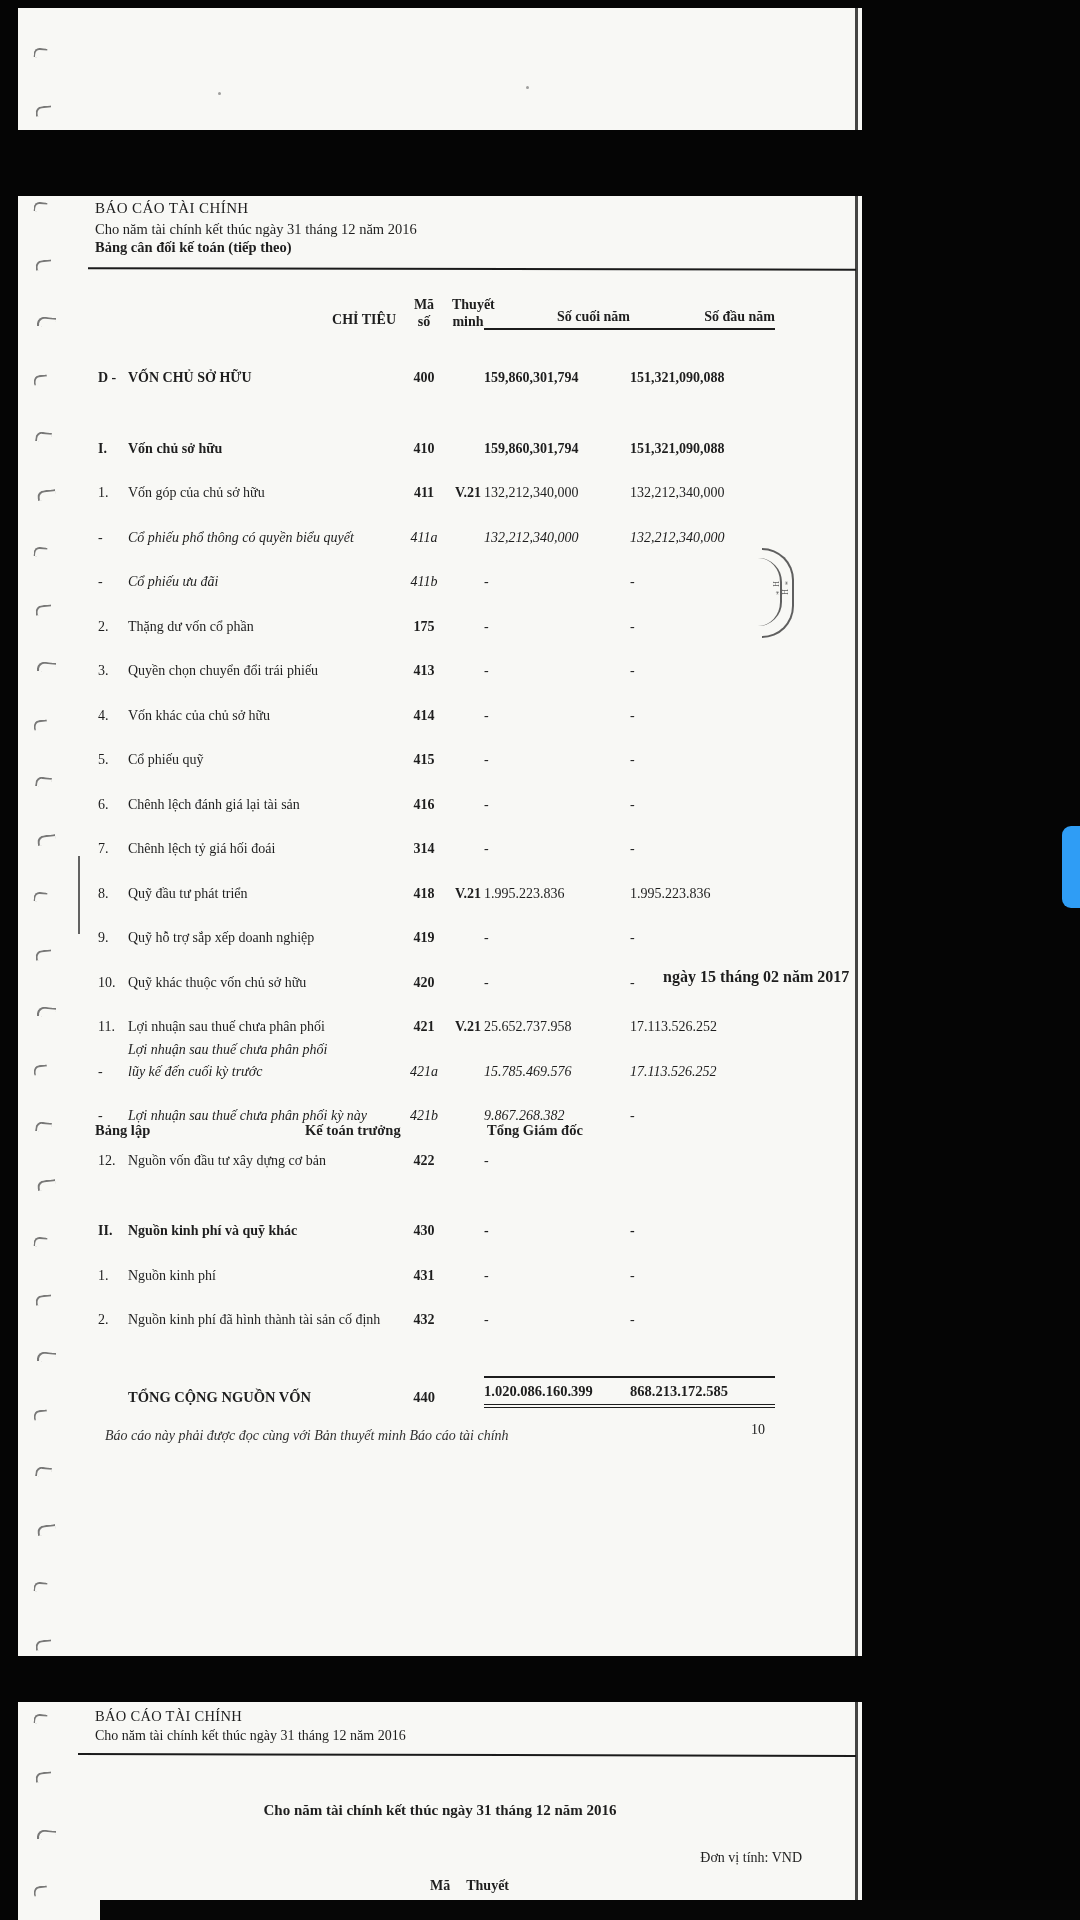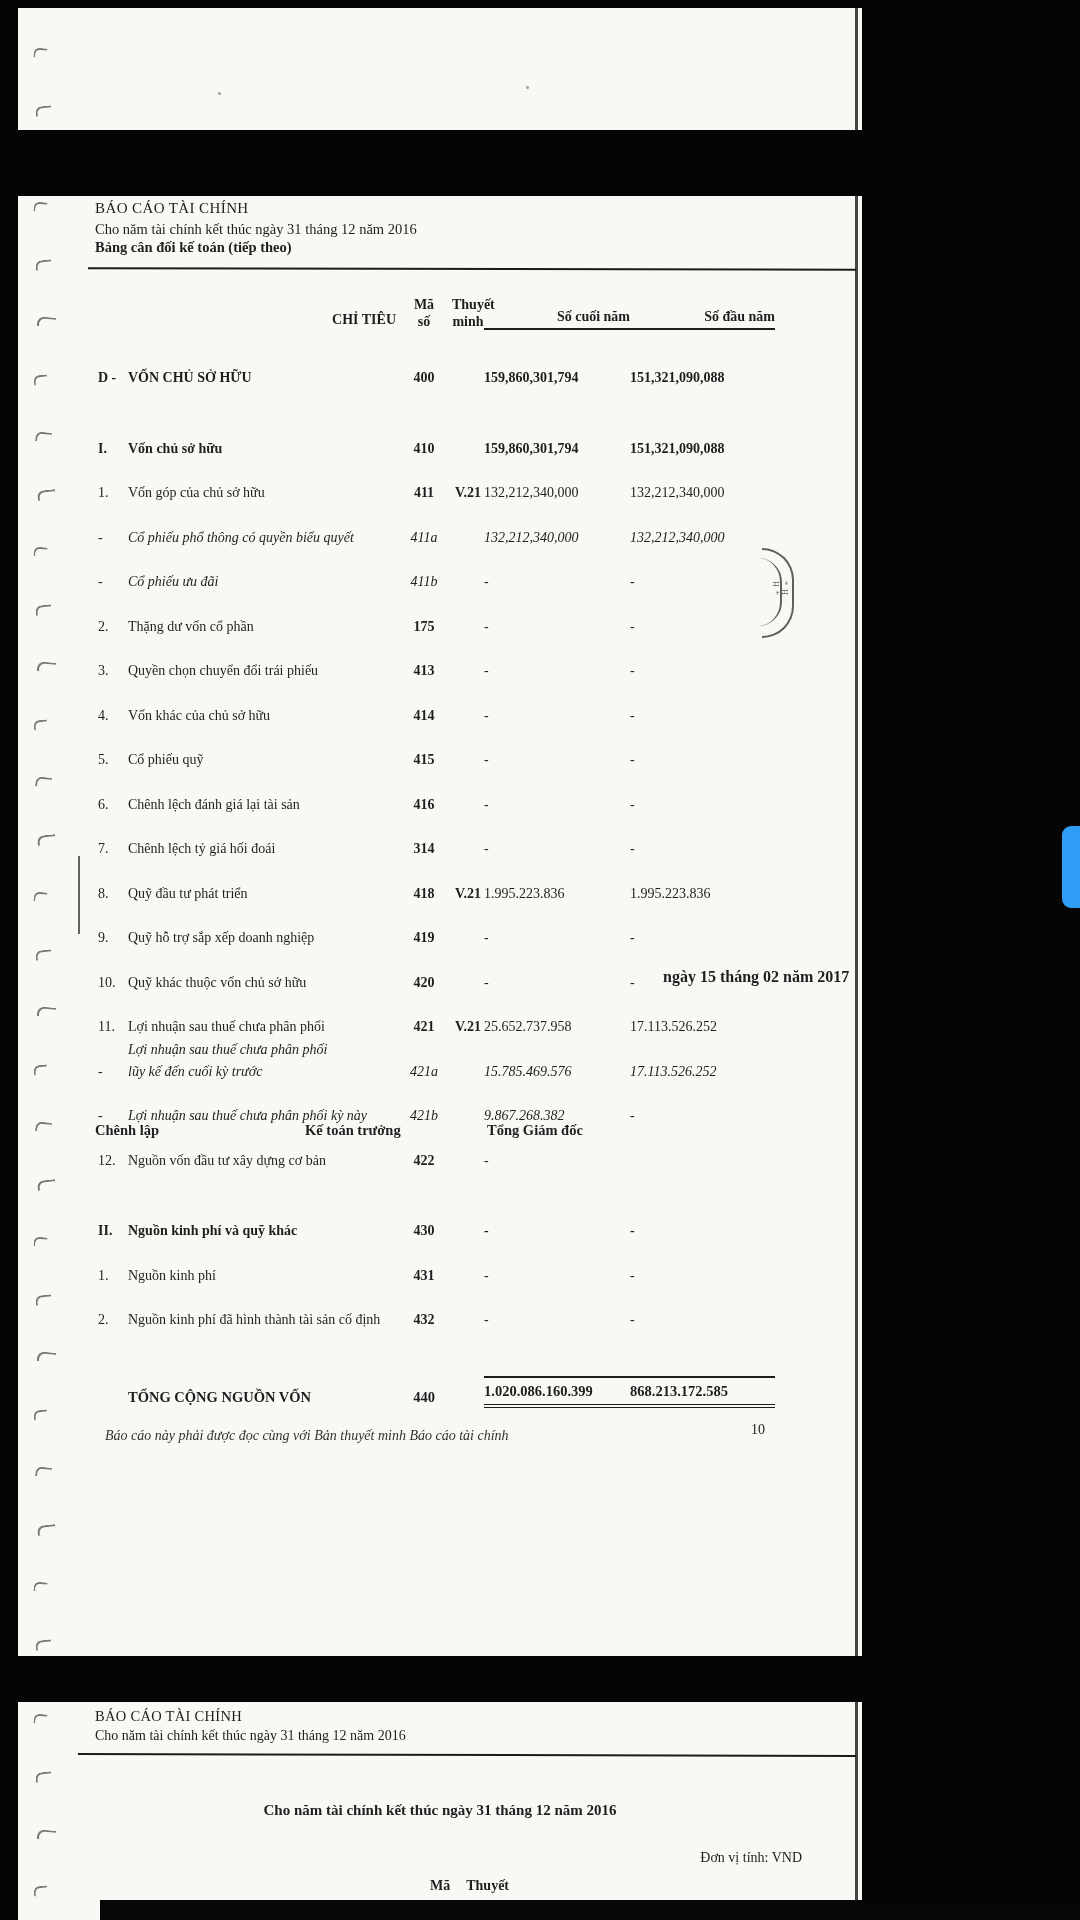"Chênh lập" span.sig { text: Chênh -> Bảng }
